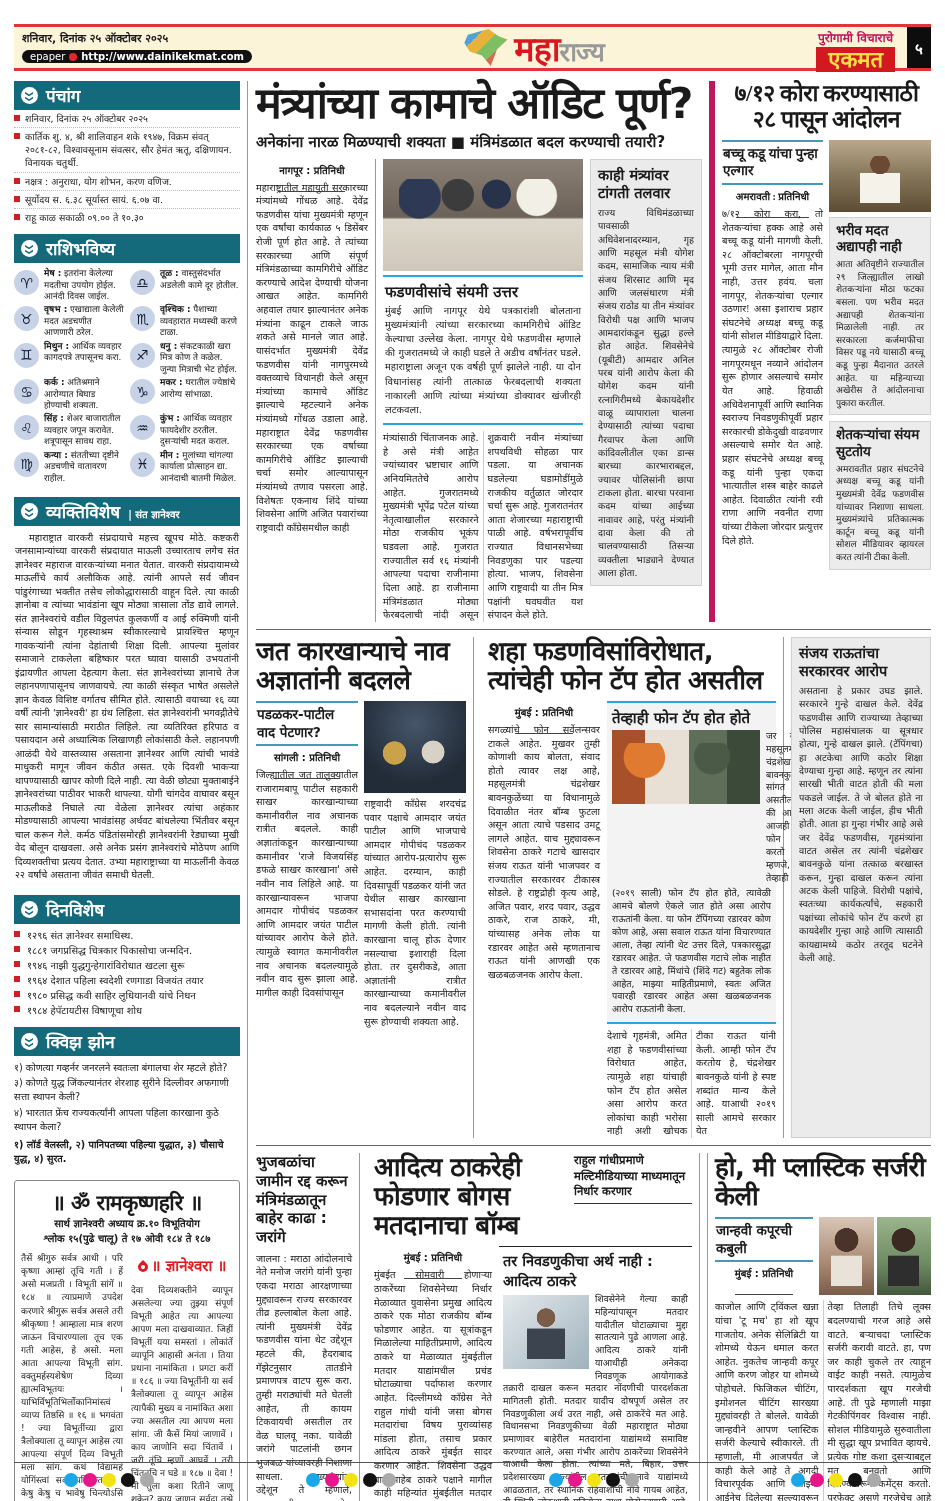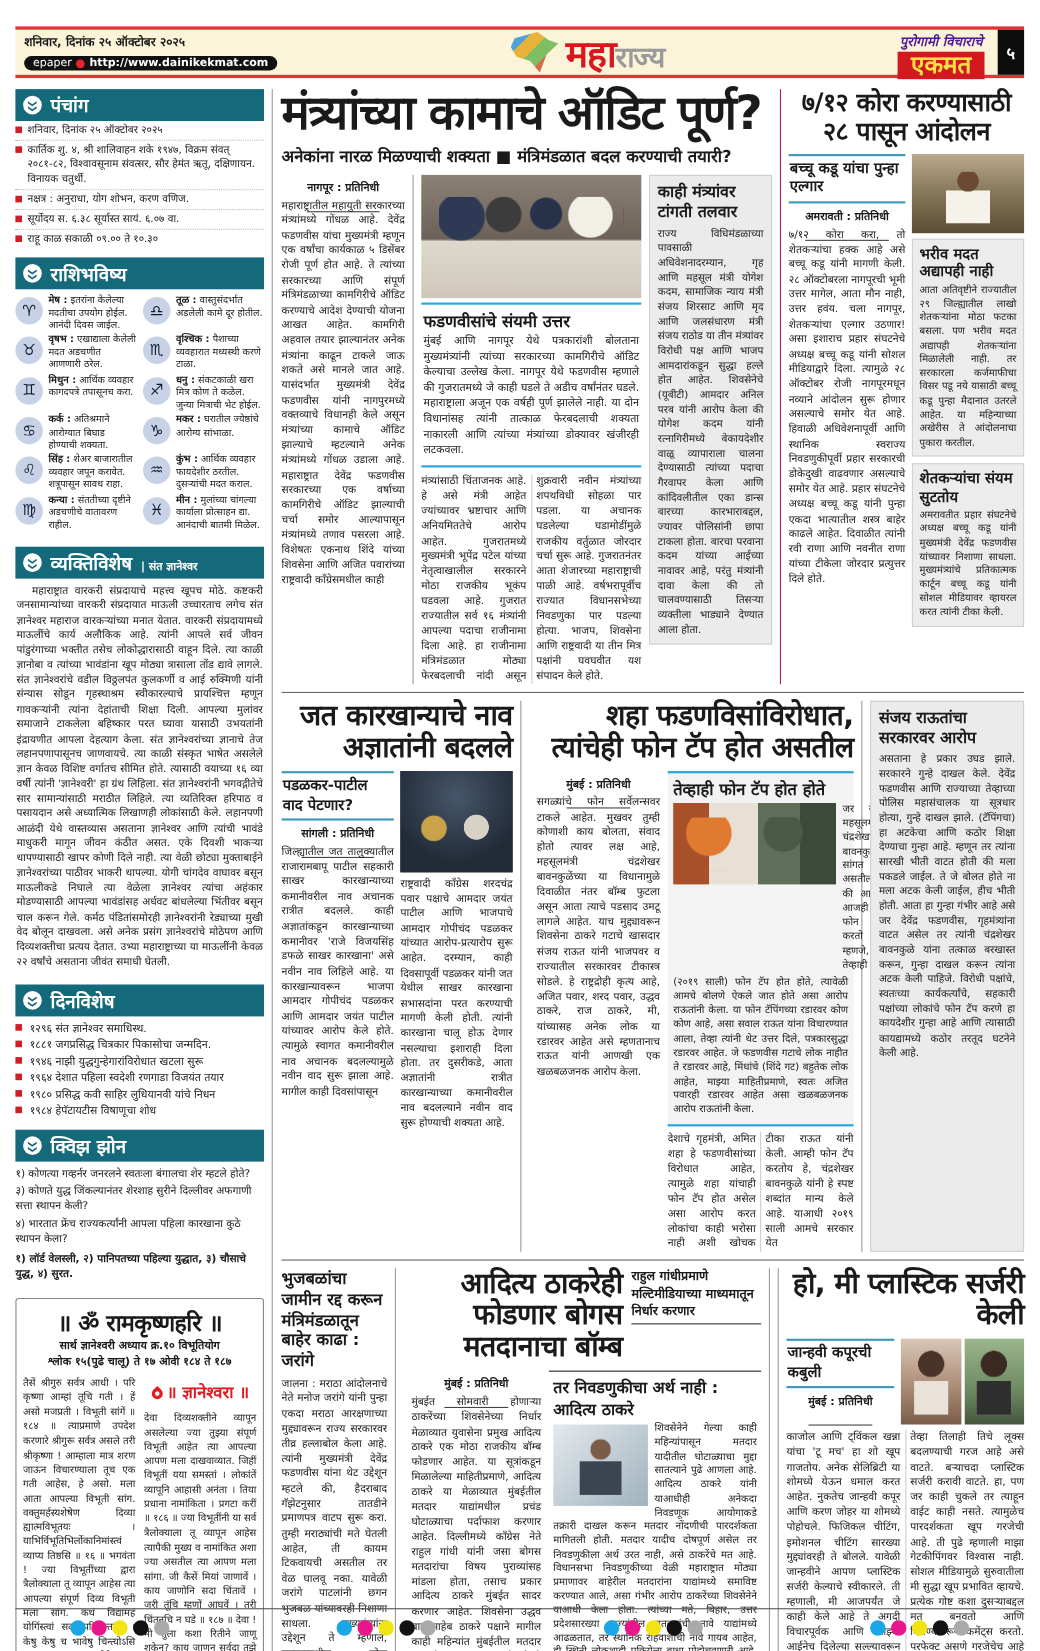"पुरोगामी विचाराचे" .tagline { color: #4c1d95 -> #be185d; font-style: italic -> none }
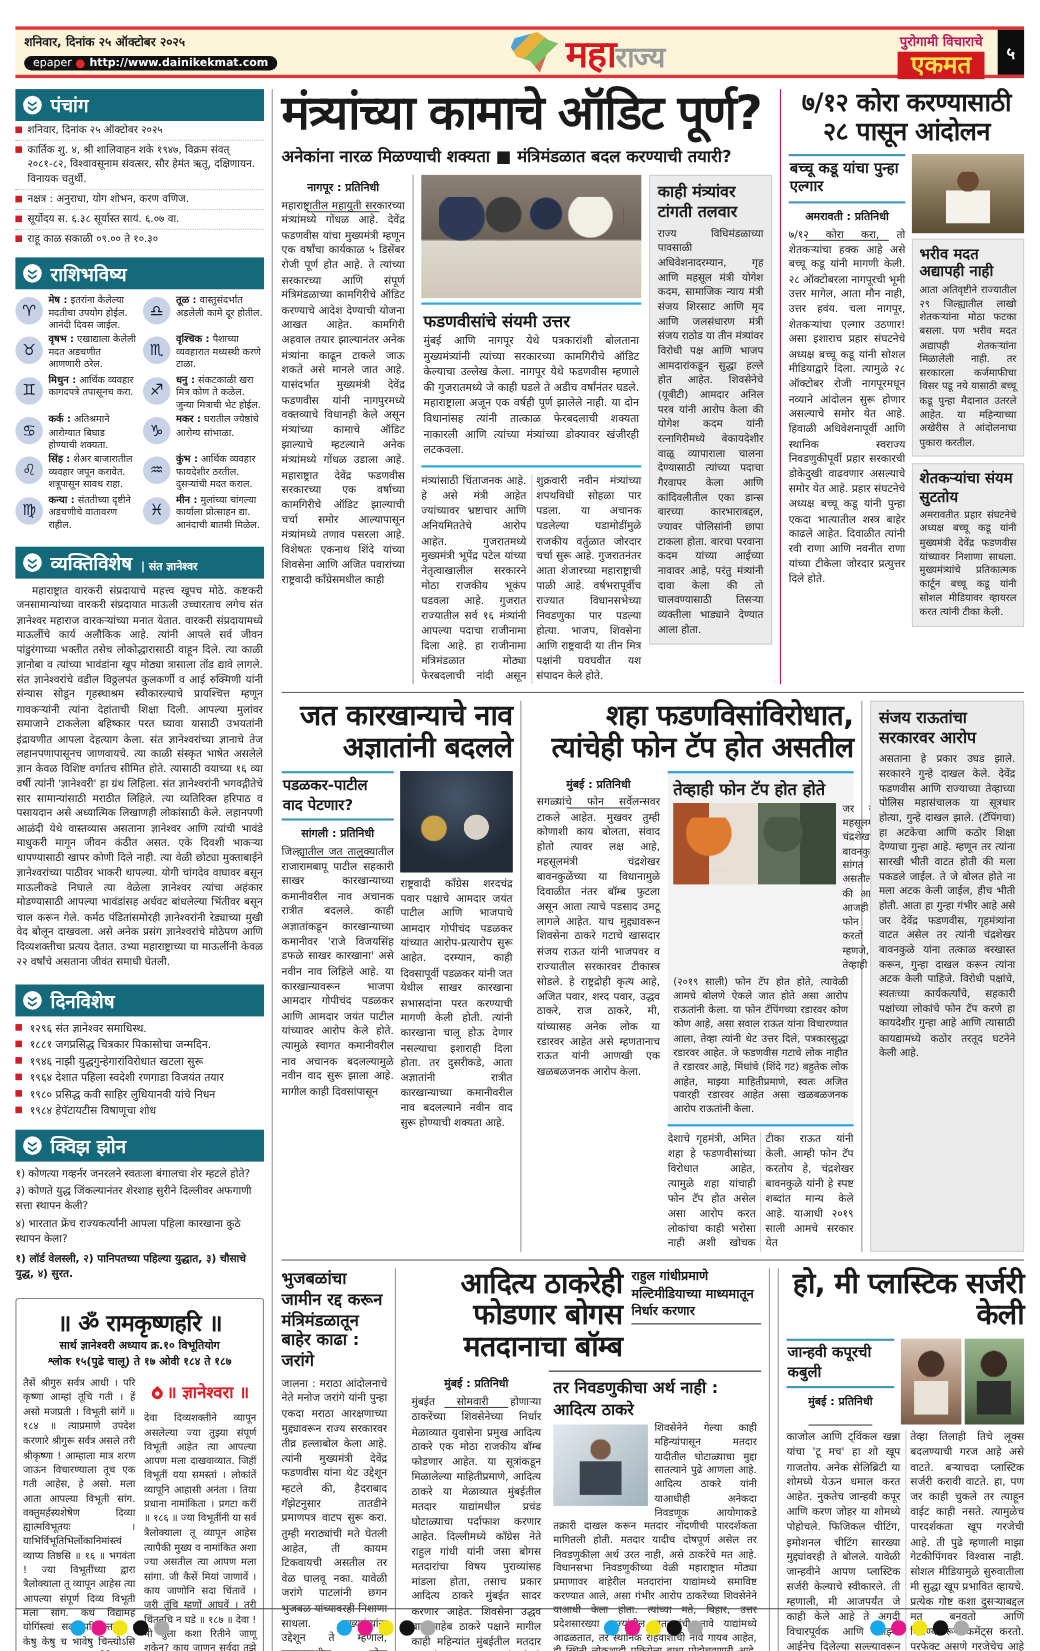"७/१२ कोरा करण्यासाठी २८ पासून" .andolan { border-left: 1px solid #be185d -> 6px solid #be185d; font-family: none -> Liberation Serif, serif }
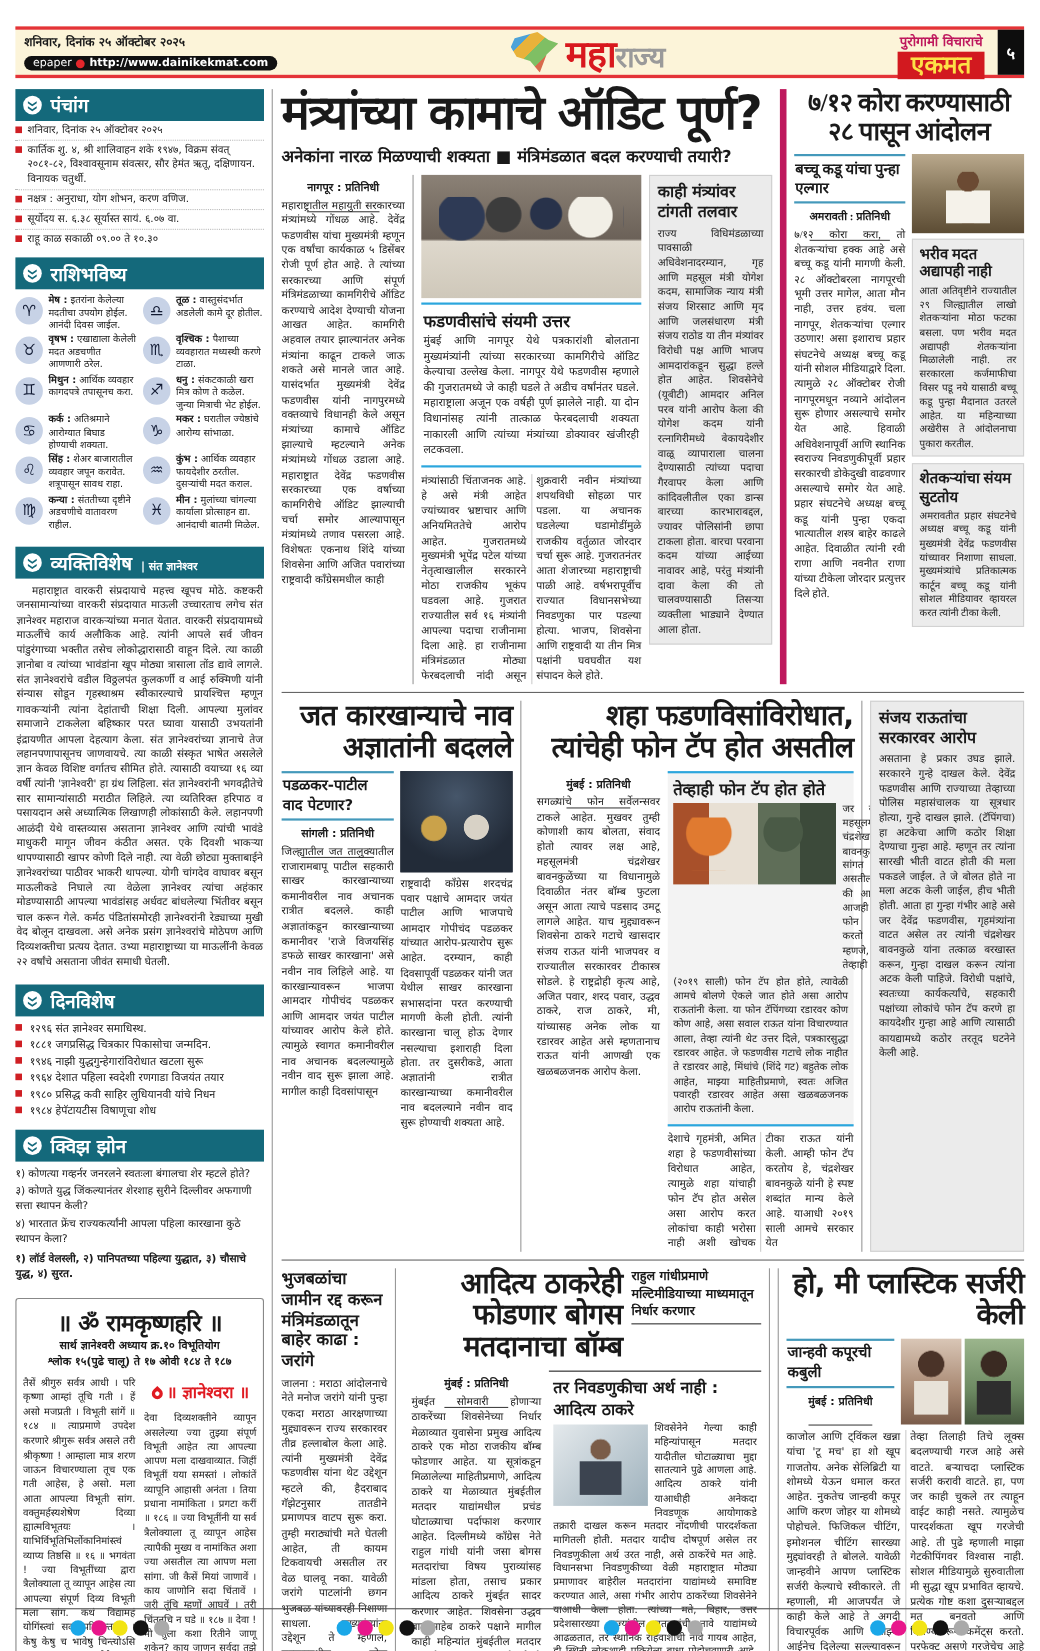"जत कारखान्याचे नाव अज्ञातांनी बदलले" .h2 { text-align: right -> left }
